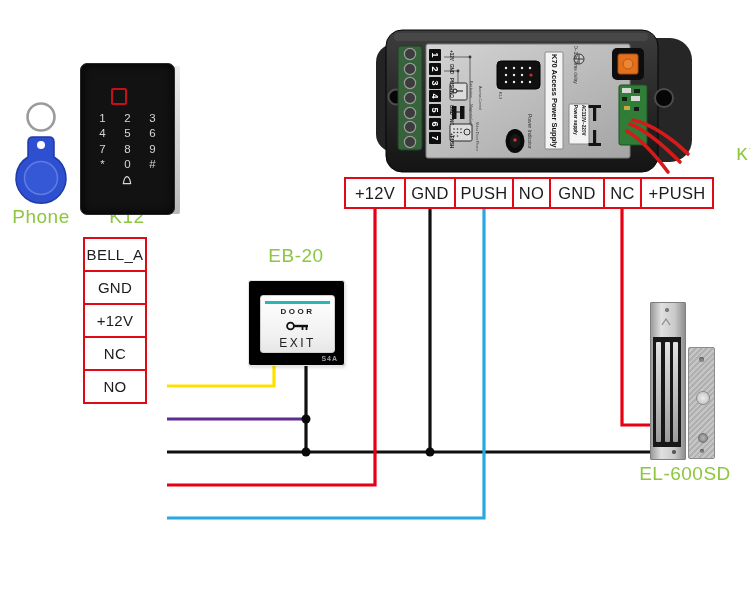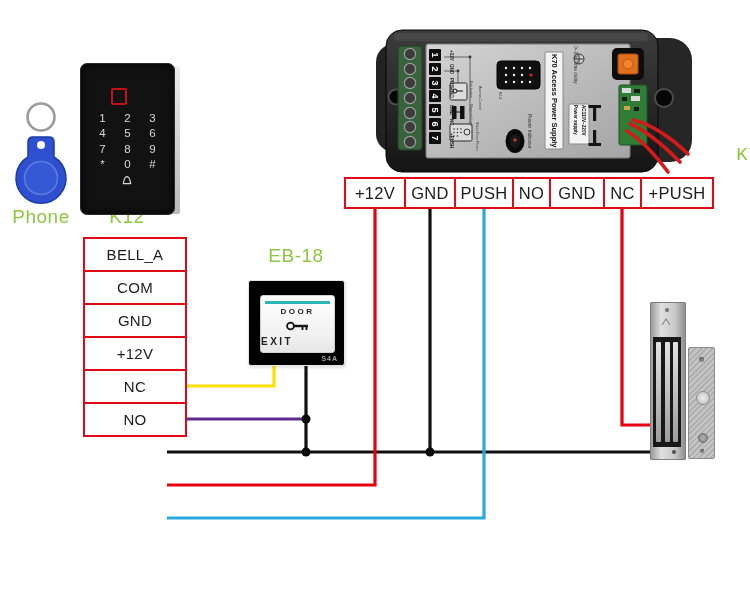"BELL_A" .lbox { width: 104px -> 64px }
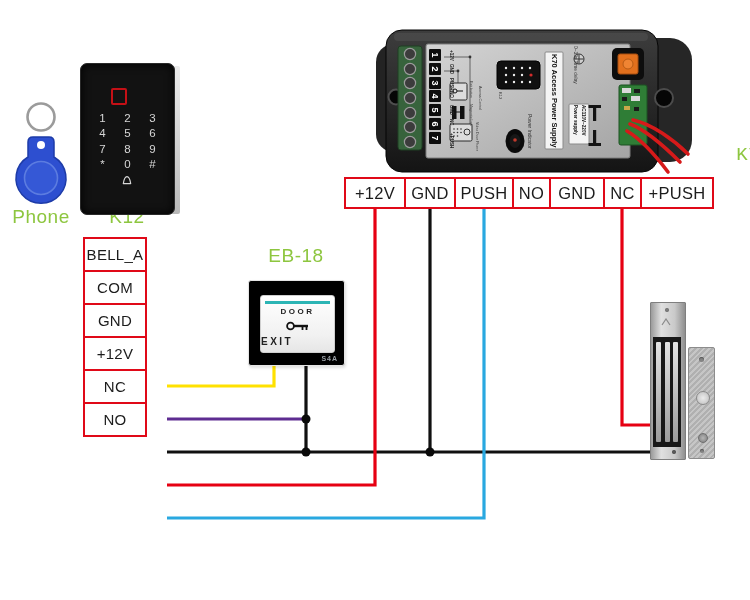"EB-18" div.dev-label { text: EB-18 -> EB-20 }
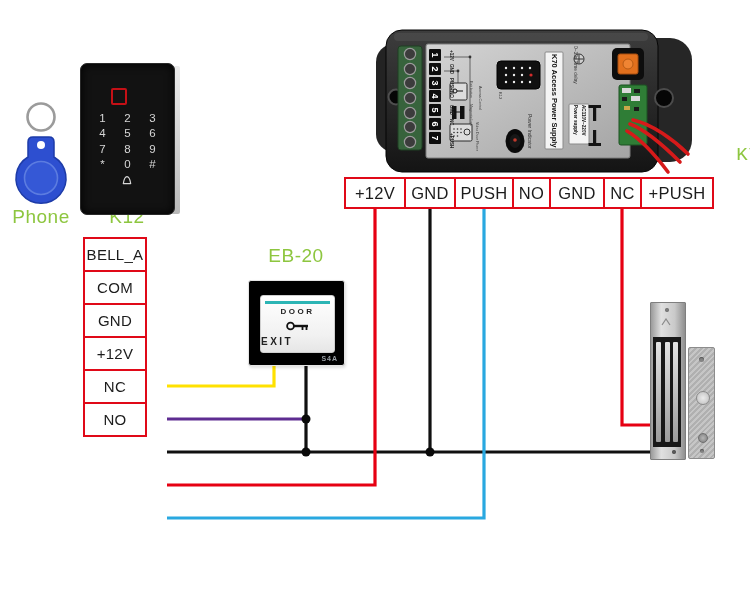"COM" div.lbox { html: <div>COM</div> -> none }
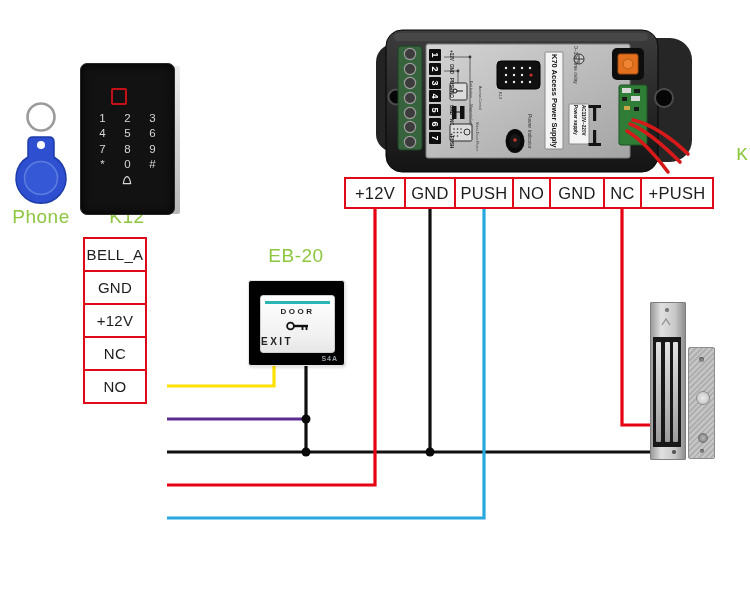"EXIT" .eb18-exit { font-size: 10px -> 12px; font-weight: bold -> normal; text-align: left -> center }
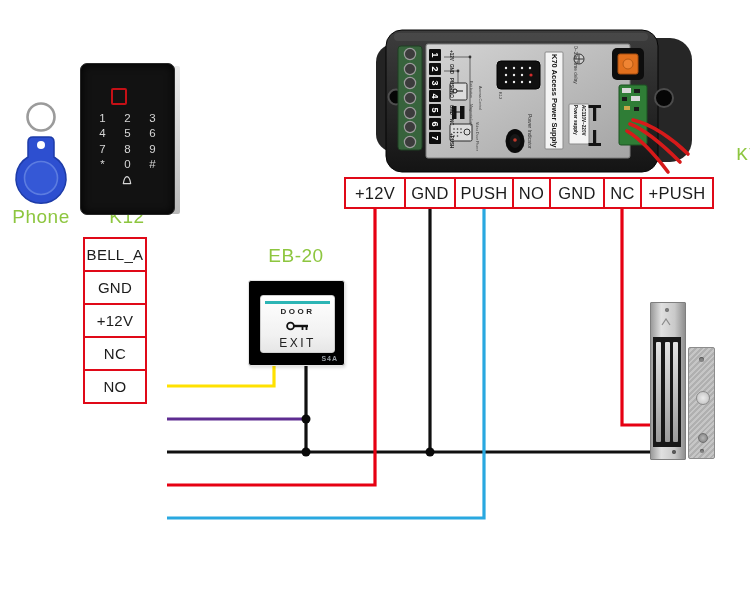"EL-600SD" div.dev-label { html: none -> <div>EL-600SD</div> }
